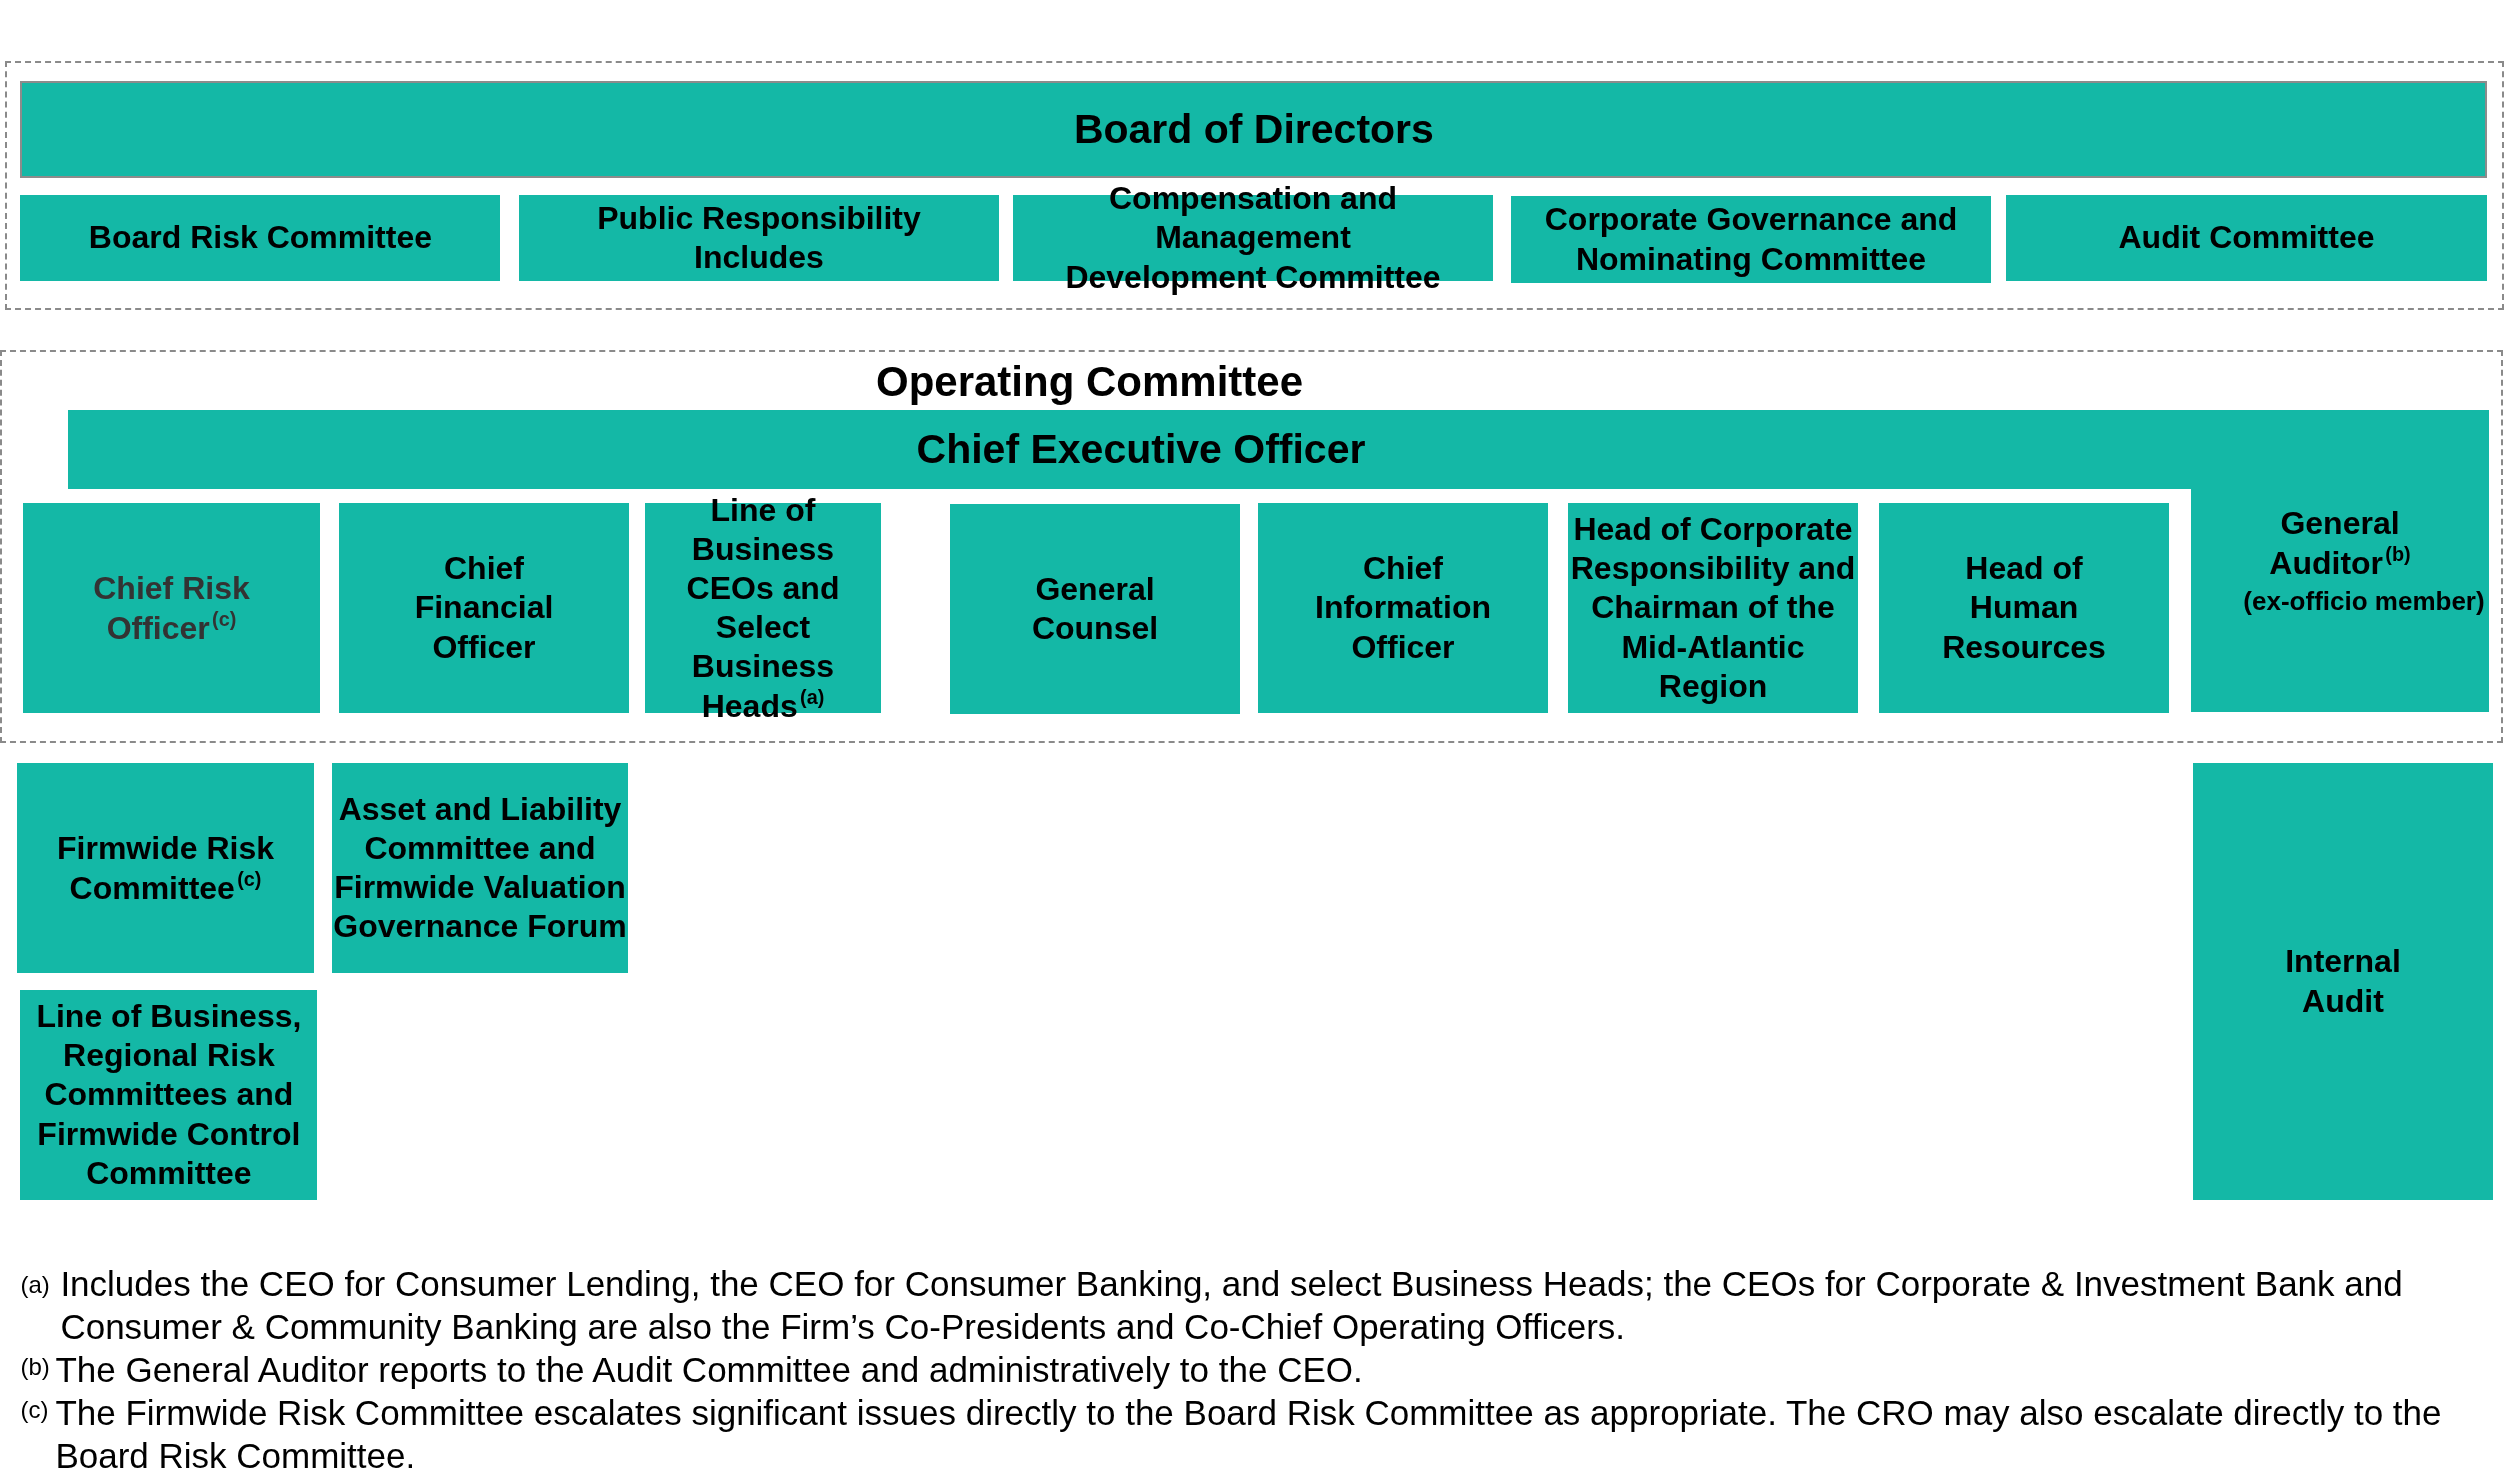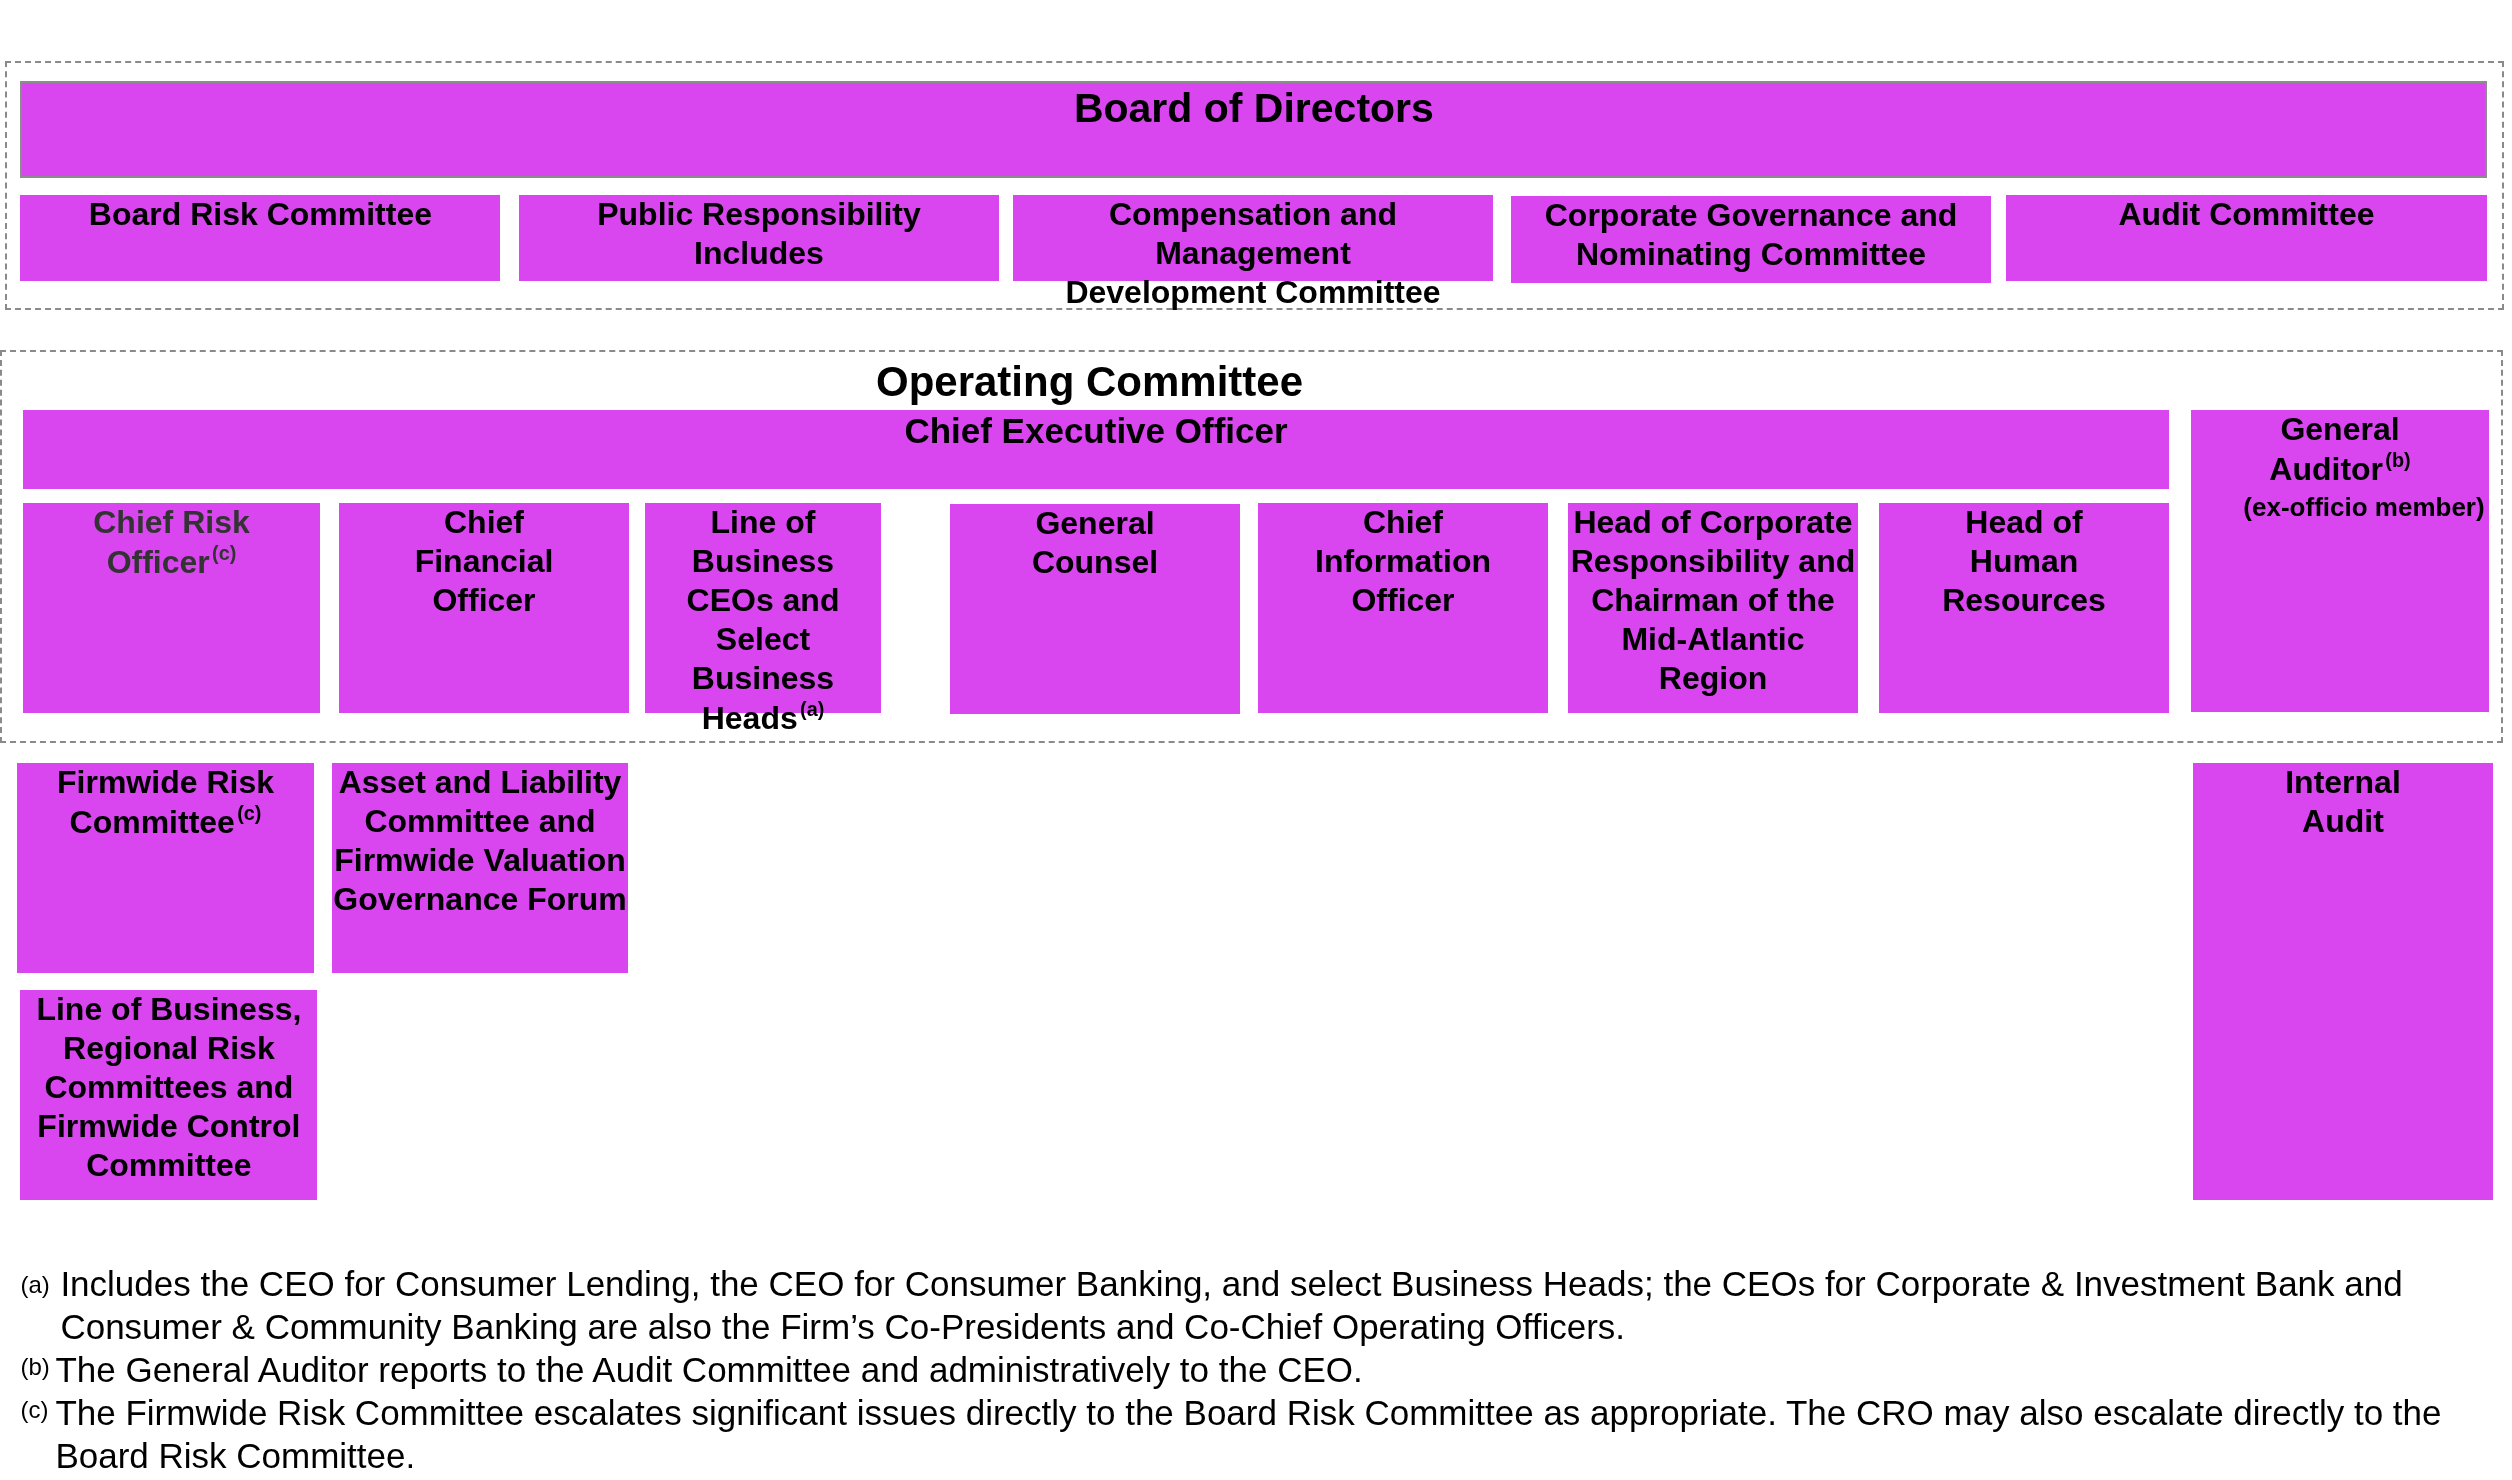"Board of Directors" .box { align-items: flex-start -> center; background: #d946ef -> #14b8a6 }
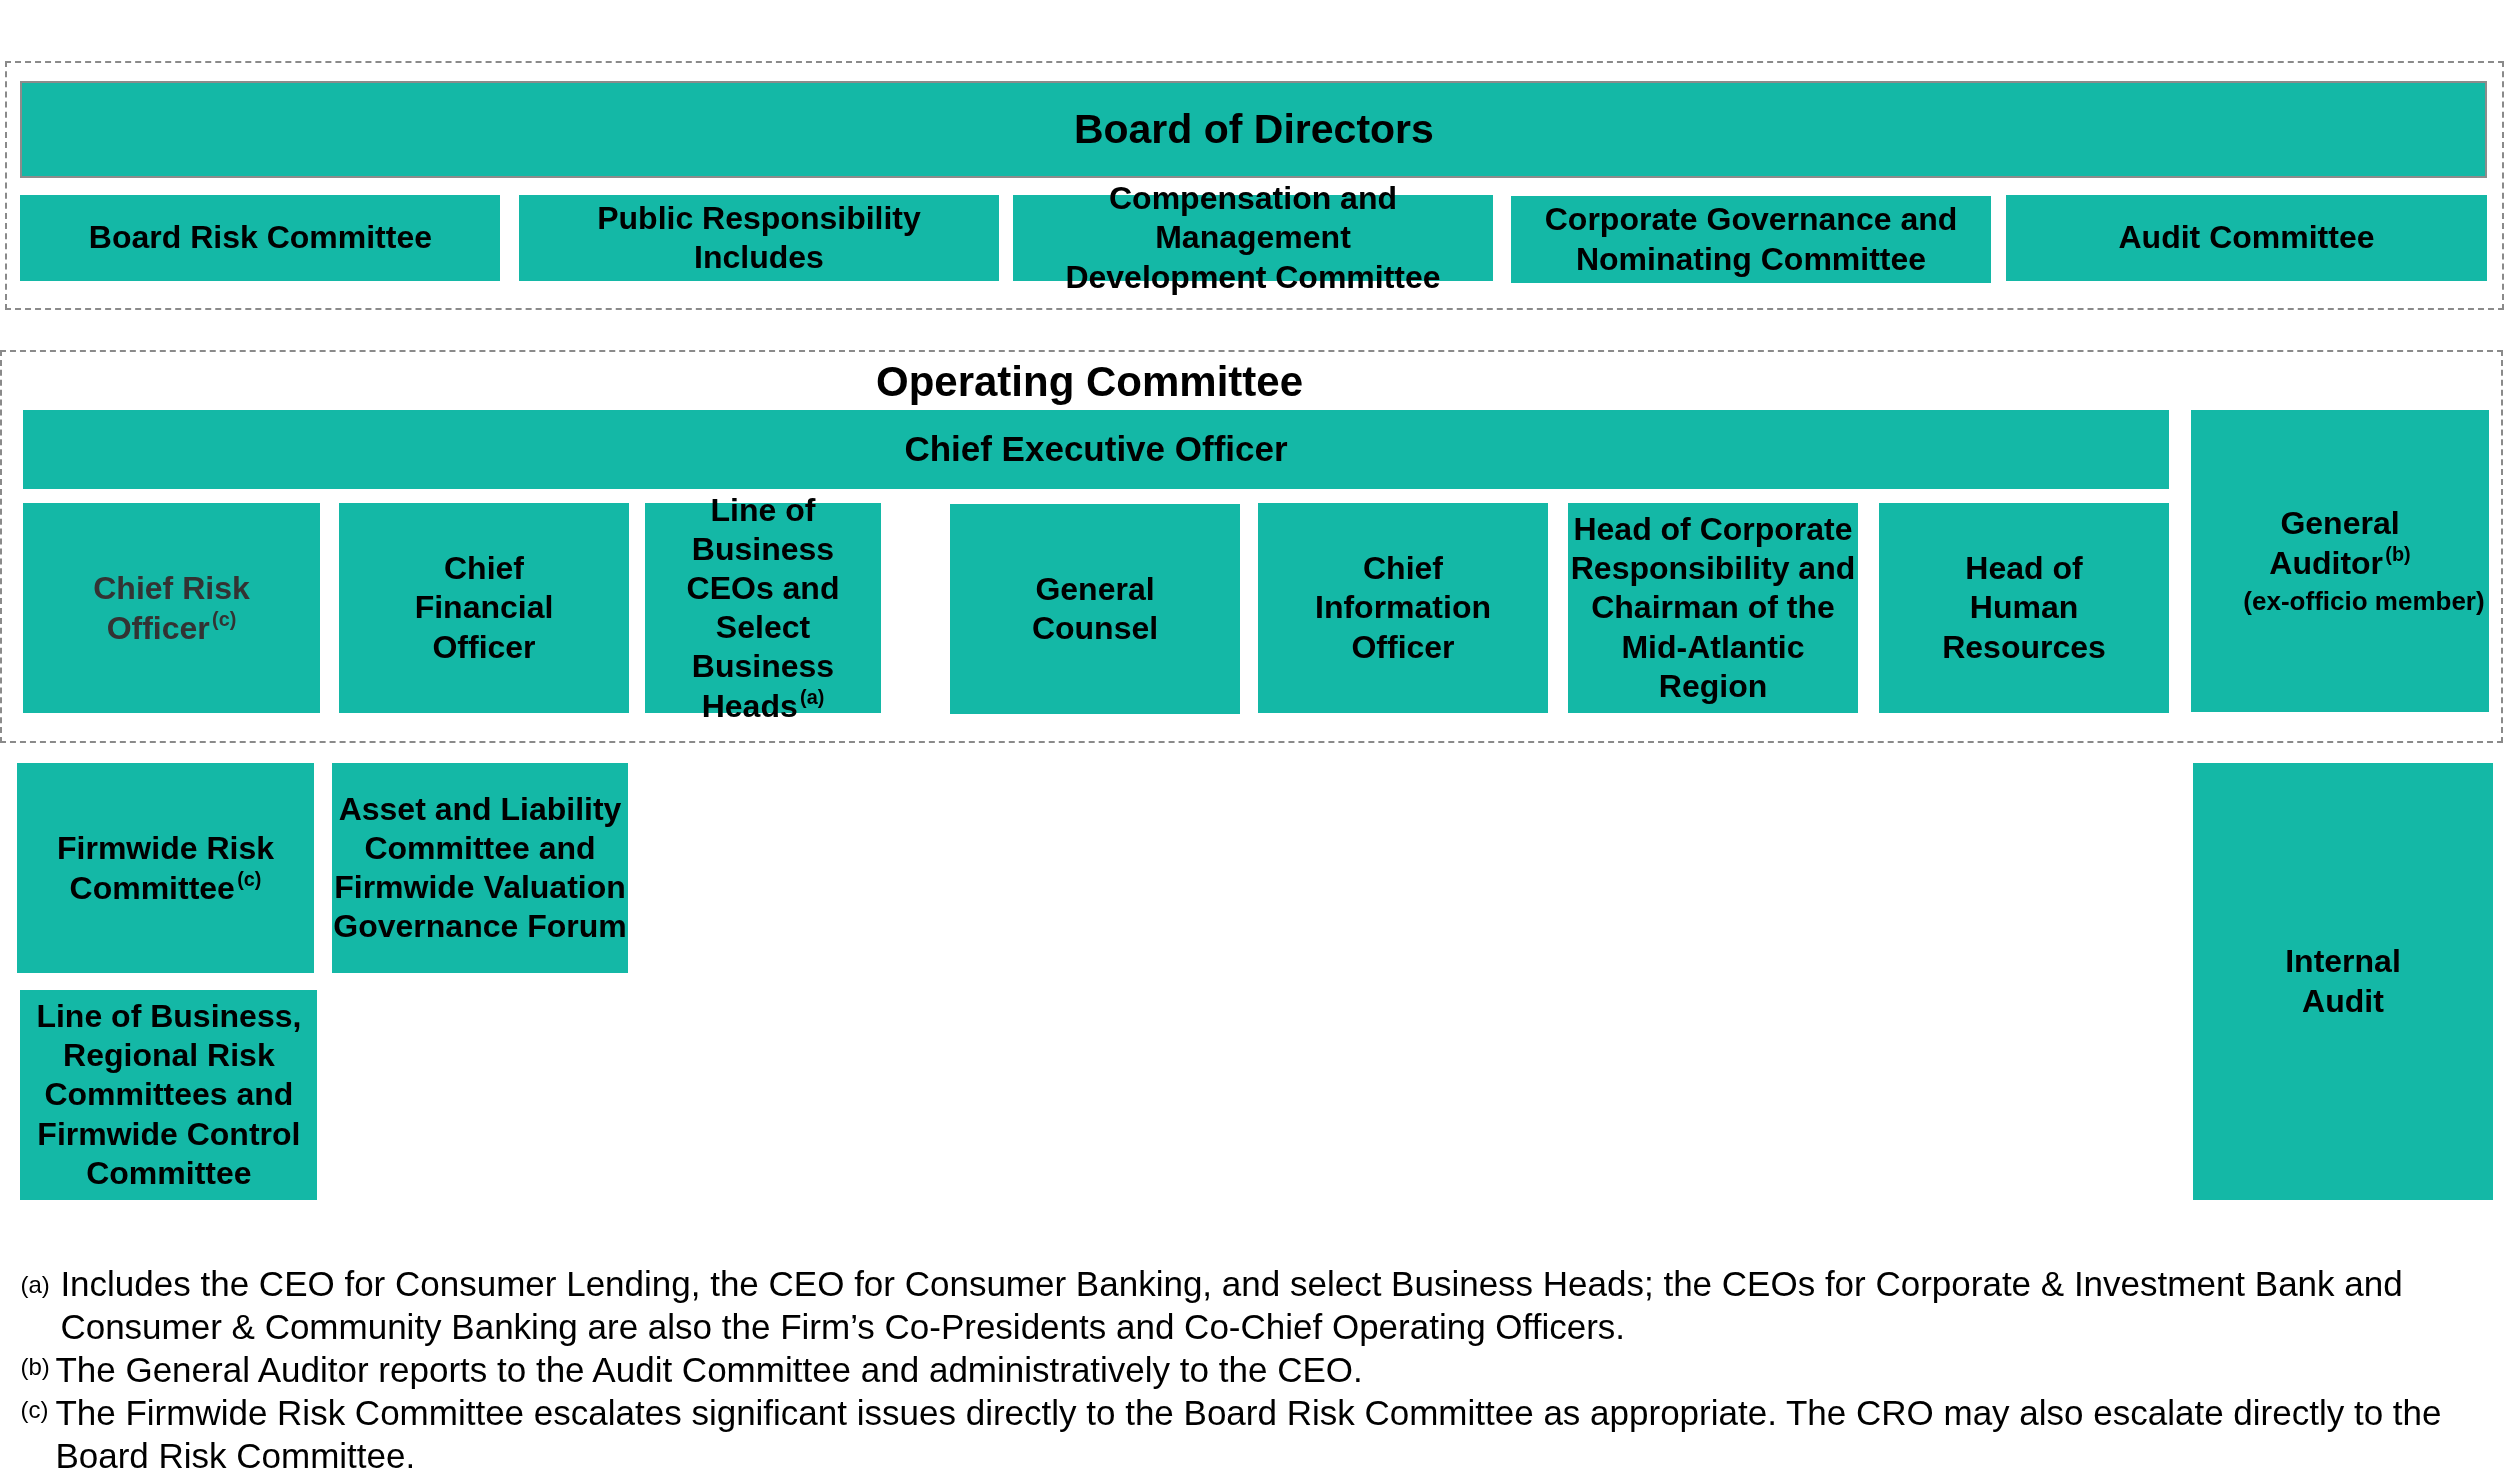"Chief Executive Officer" .t62 { font-size: 35px -> 41px; margin-left: none -> 45px }
